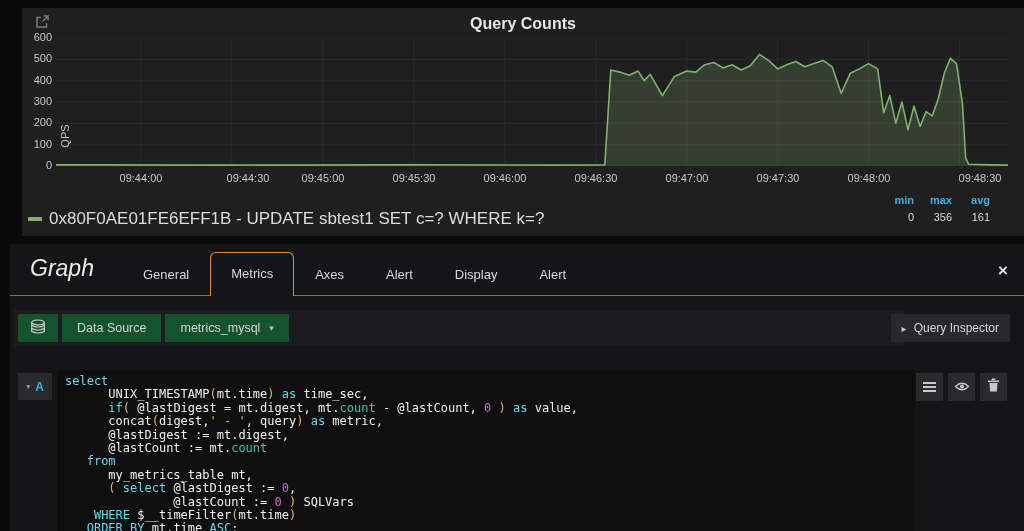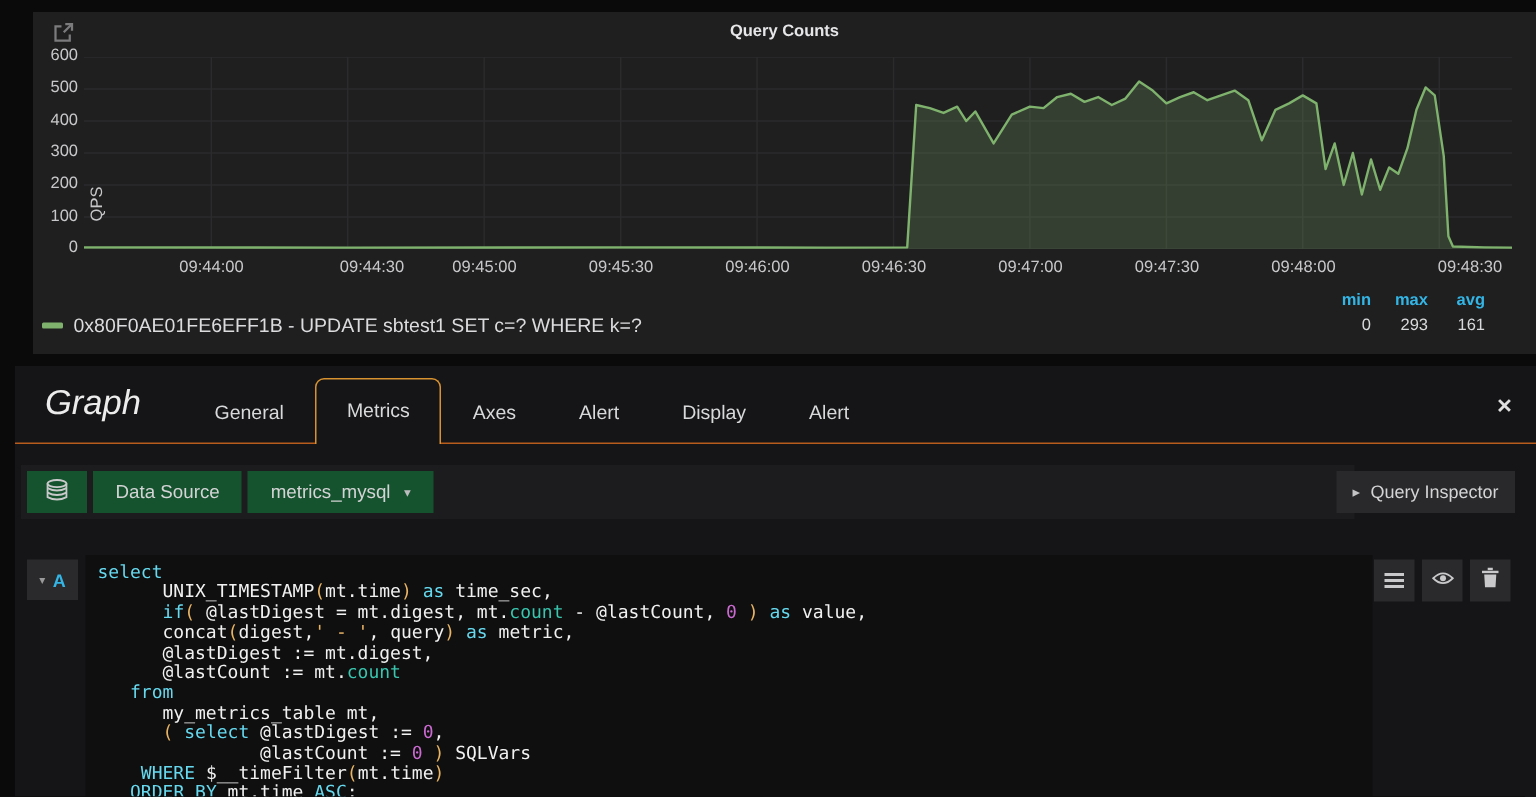"Query Counts" .panel-title { font-size: 11px -> 16px }
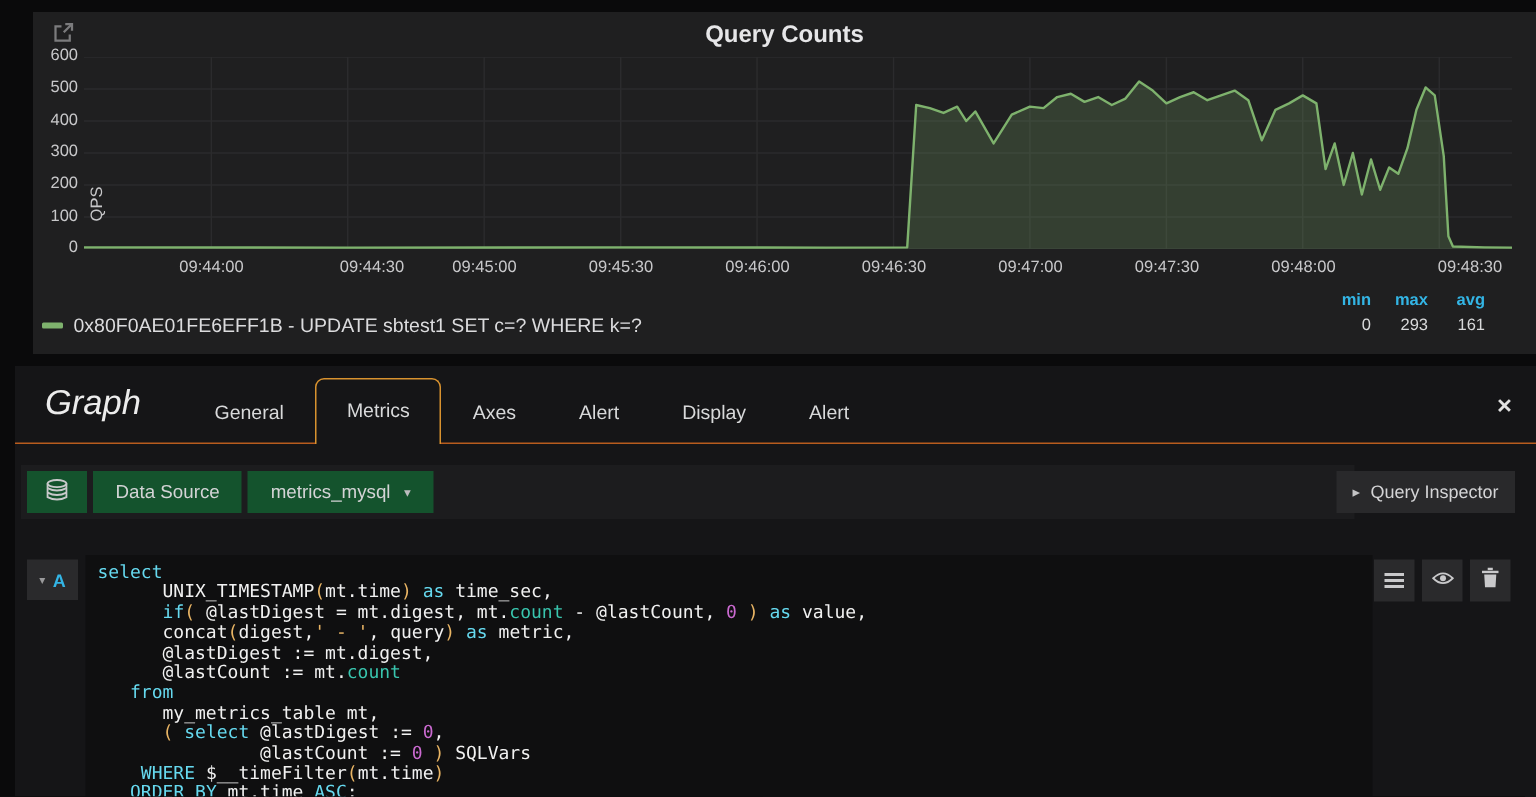"0x80F0AE01FE6EFF1B - UPDATE sbtest1 SET" .legend-series { font-size: 13px -> 17px }
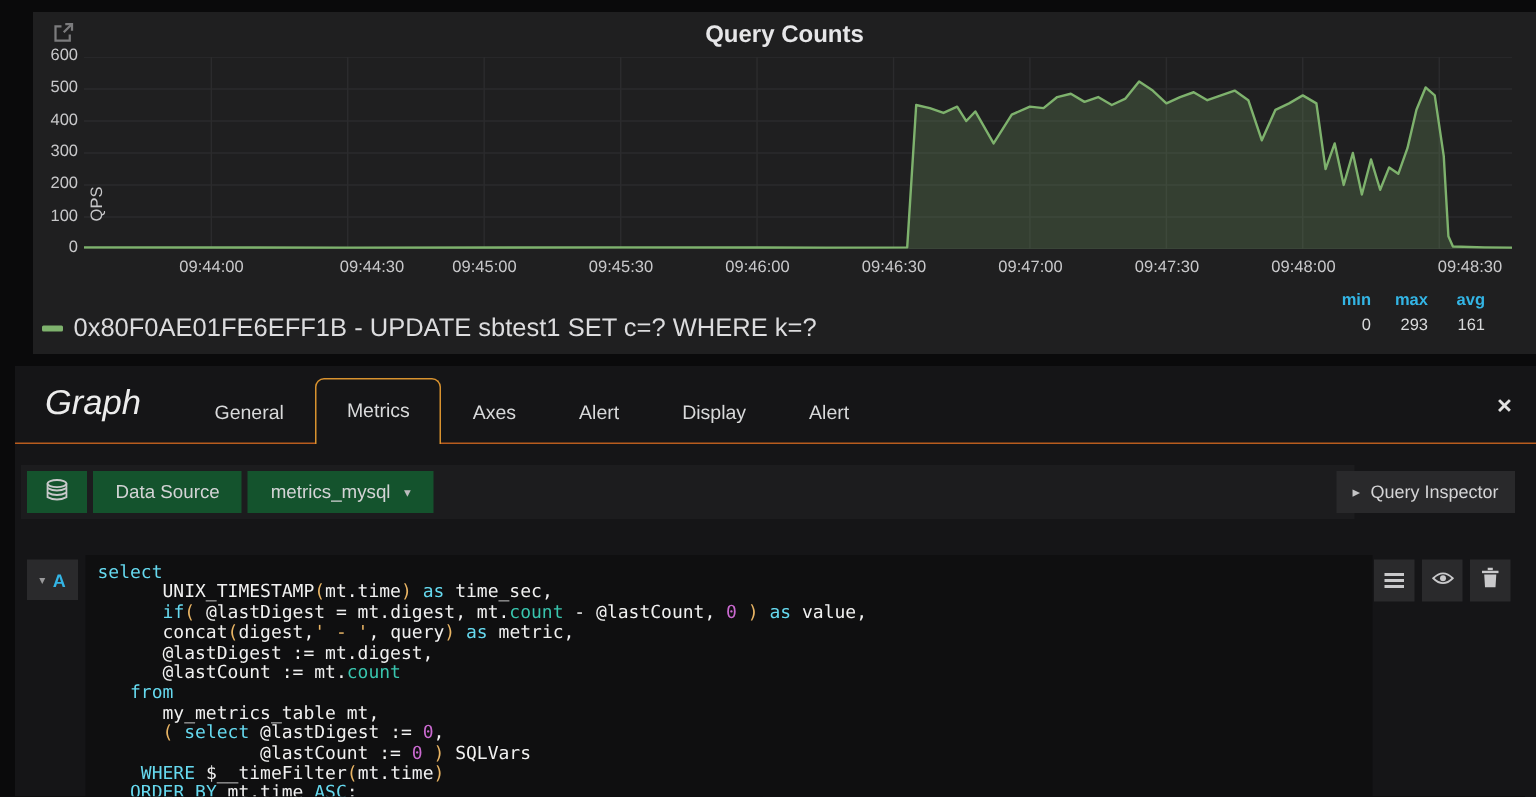"293" span.vl { text: 293 -> 356 }
